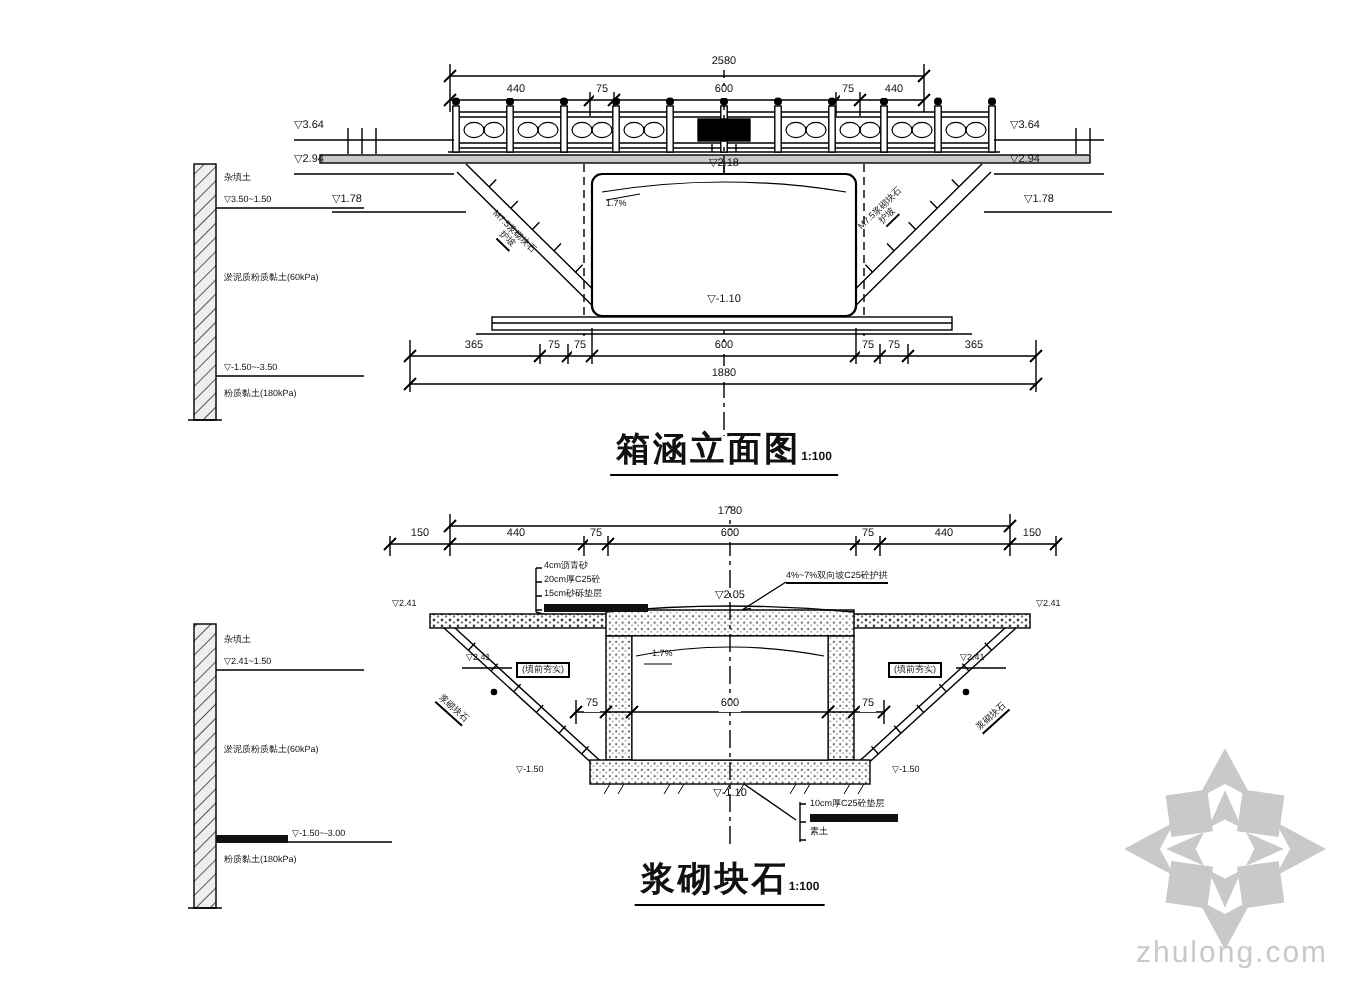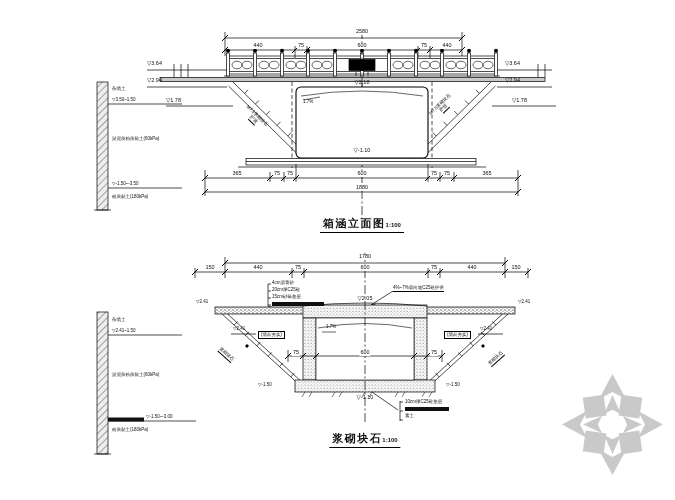"箱涵立面图" .title-main { font-size: 11px -> 17px }
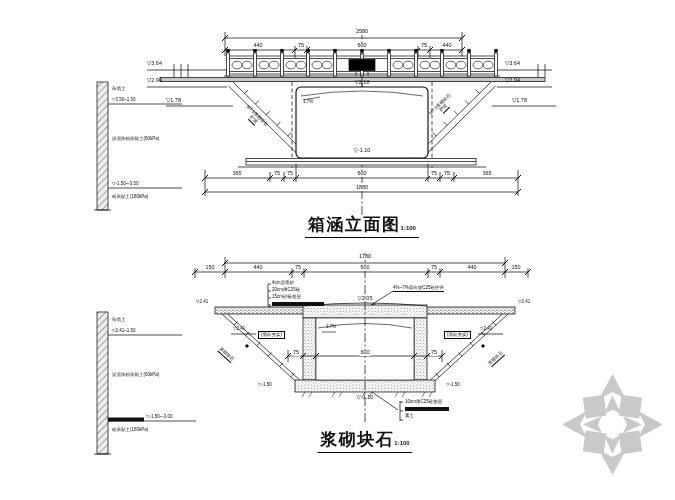"zhulong.com" div.wm-text { html: none -> <div>zhulong.com</div> }
